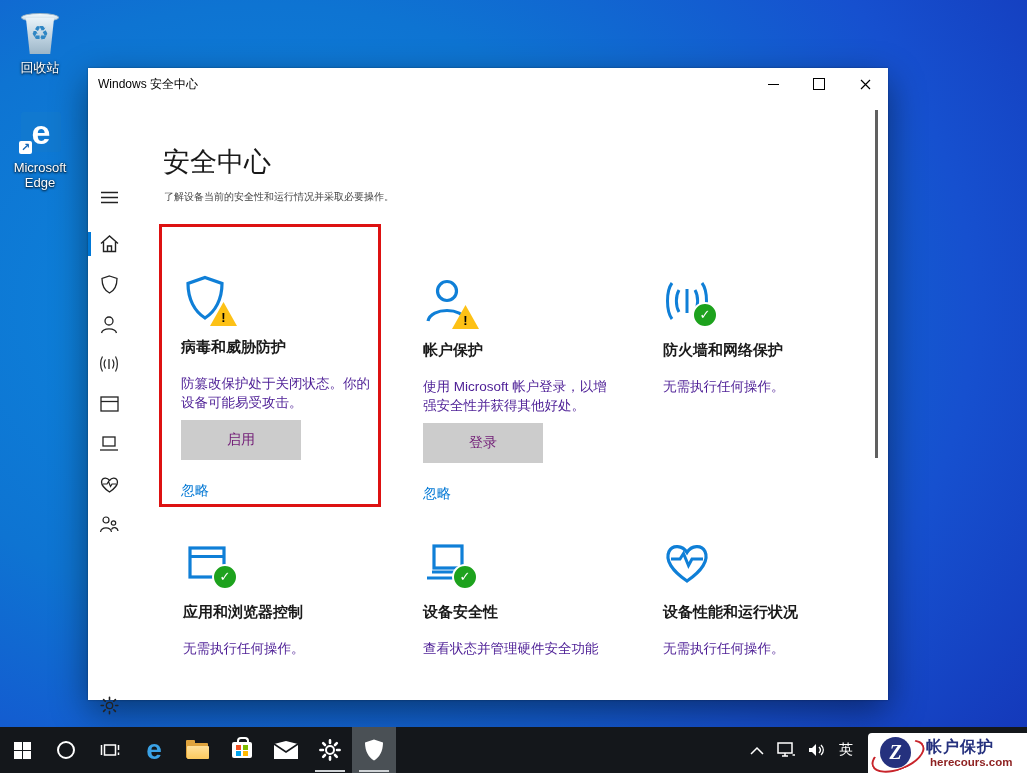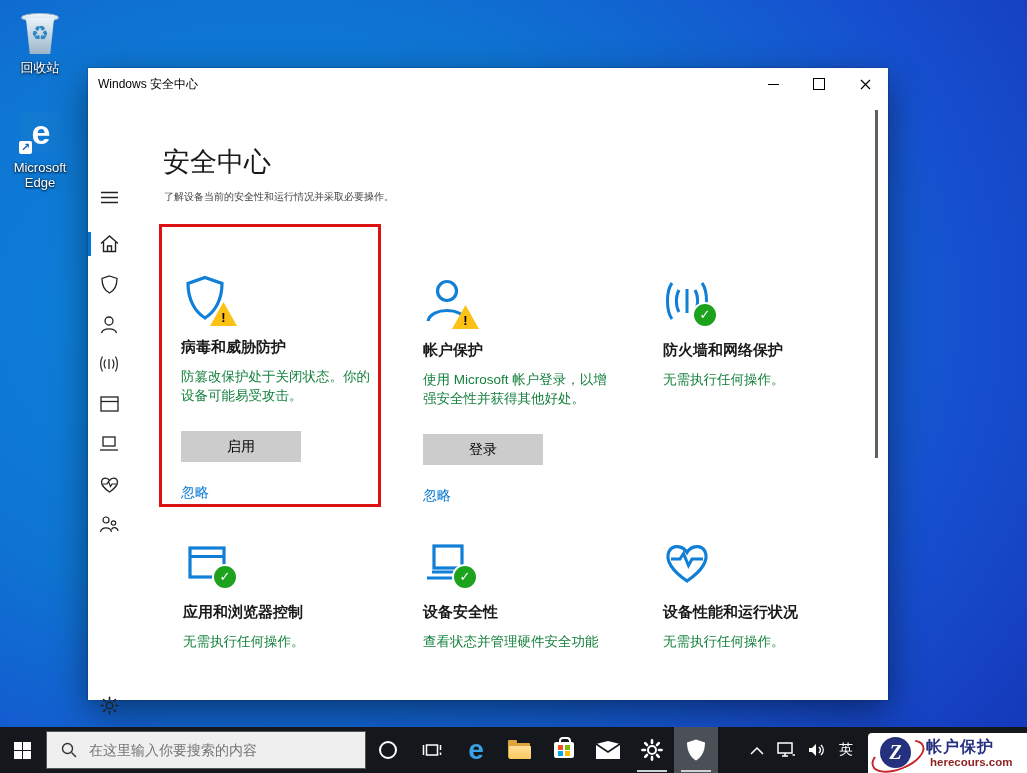"防篡改保护处于关闭状态。你的设备可能易受攻击。" .t-desc { color: #15803d -> #4c1d95; margin-top: 10px -> 17px }
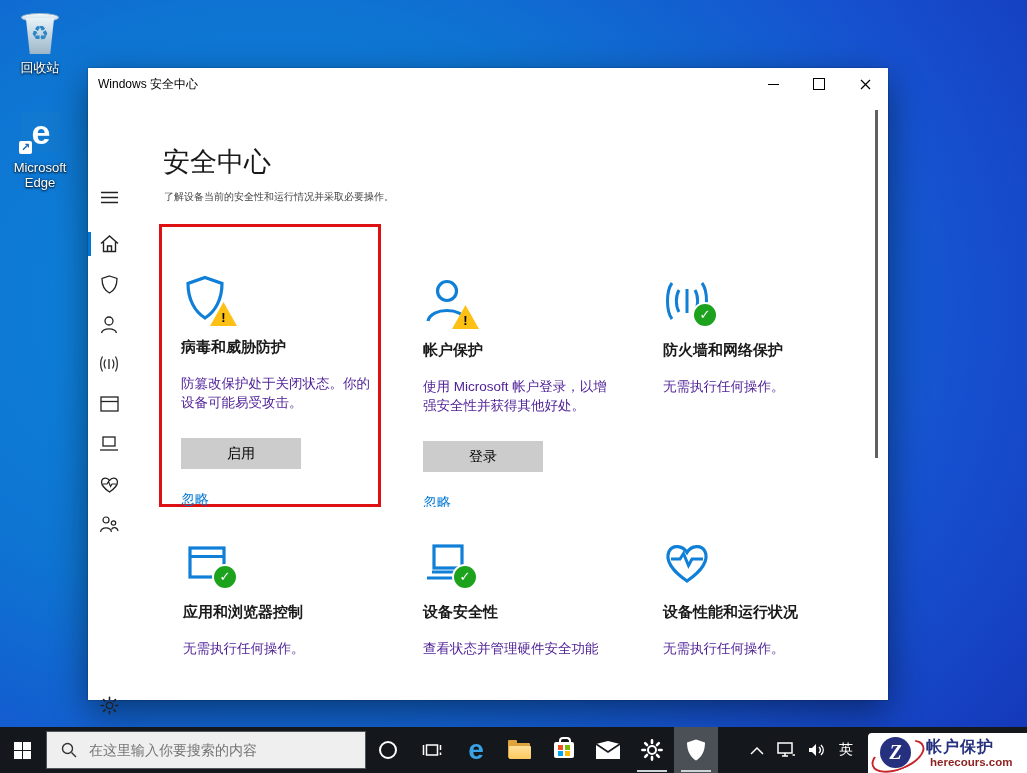"启用" .t-btn { color: #000000 -> #701a75; height: 31px -> 40px; margin-top: 26px -> 8px }
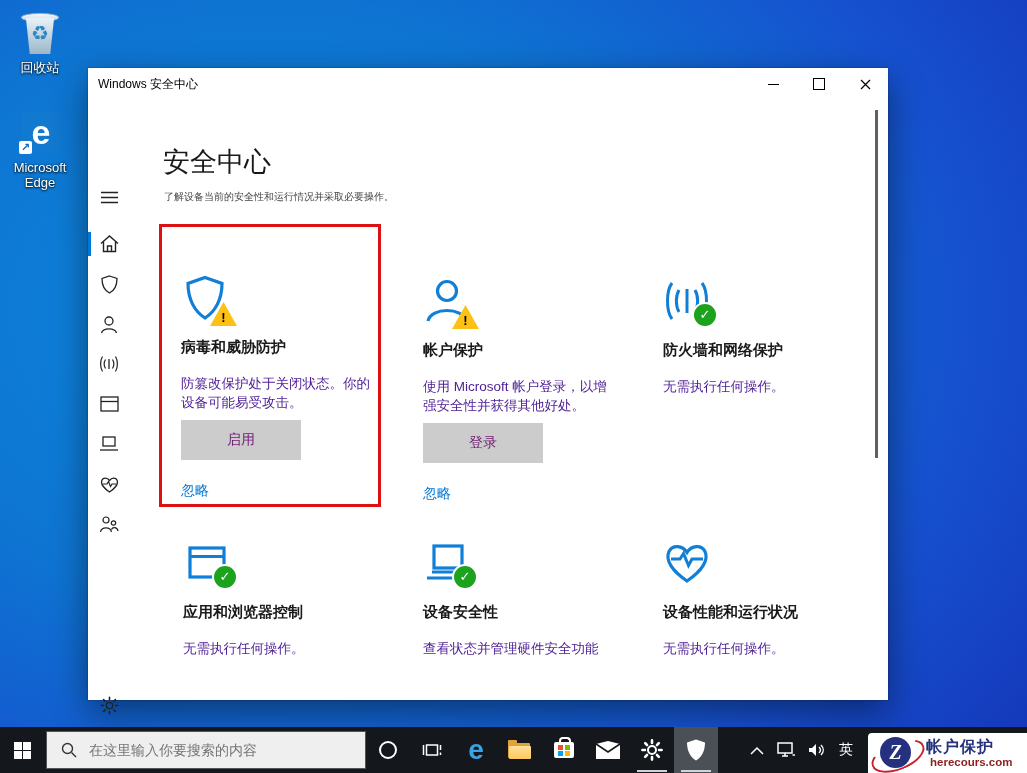"在这里输入你要搜索的内容" div.searchbox { html: <div> <svg> <circle></circle> <path></path> </svg> <input> </div> -> none }
